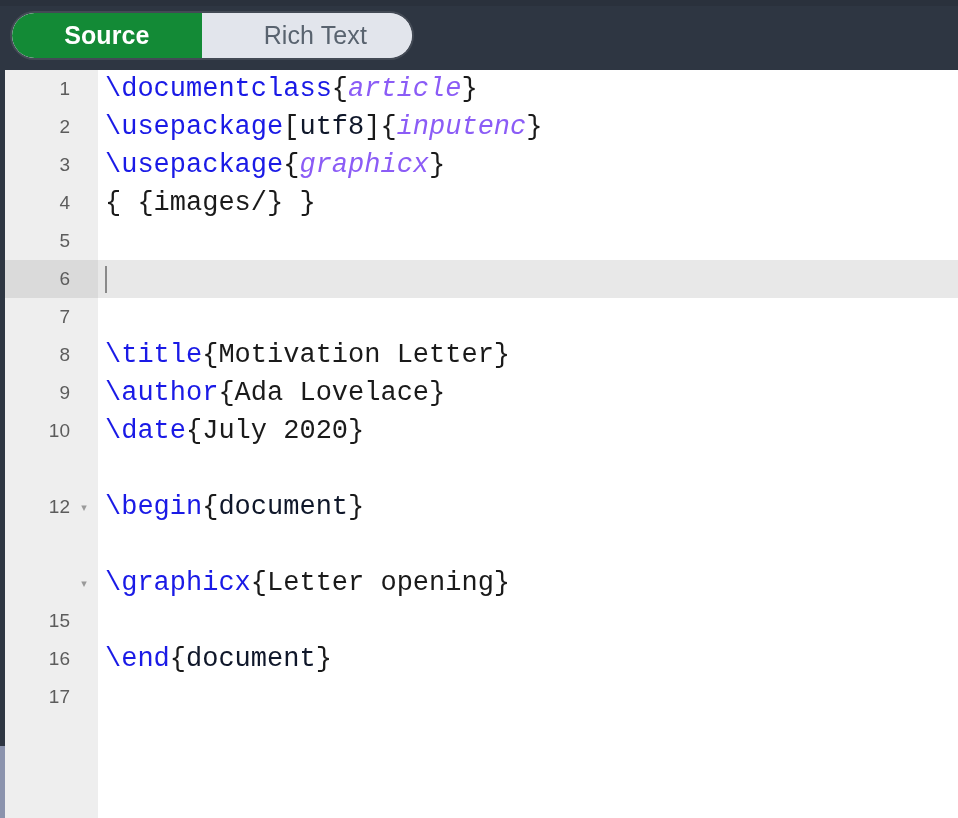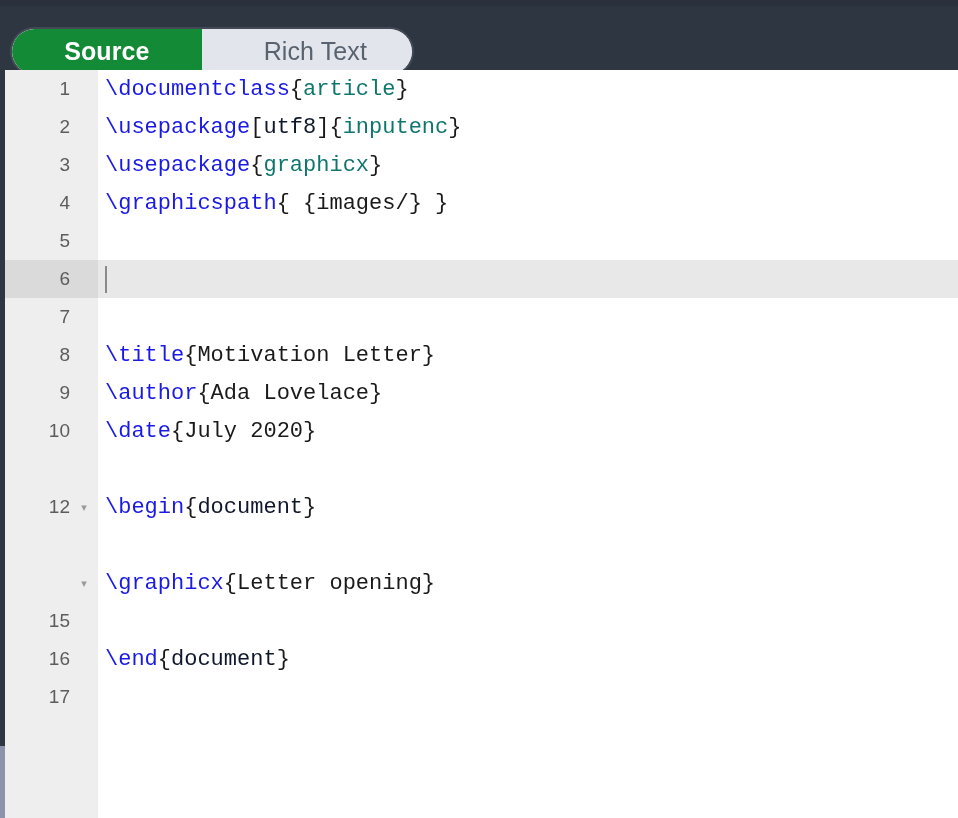"Source" #mode-toggle { top: 23px -> 7px }
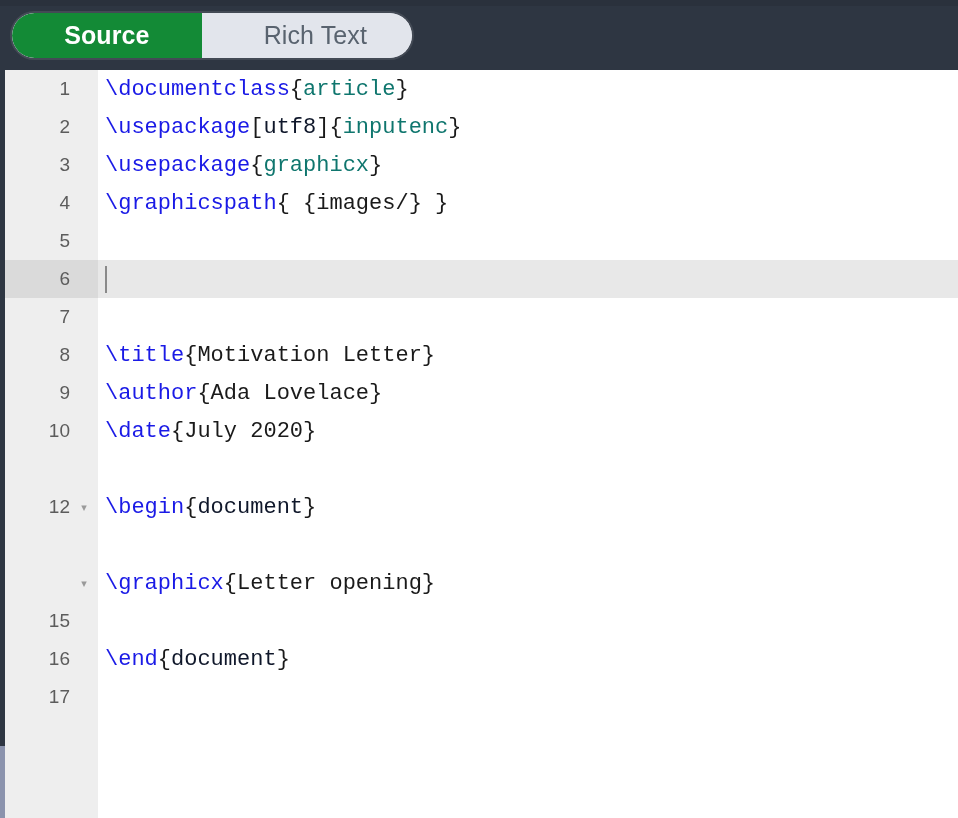"\documentclass" .code-cell { font-size: 22px -> 27px }
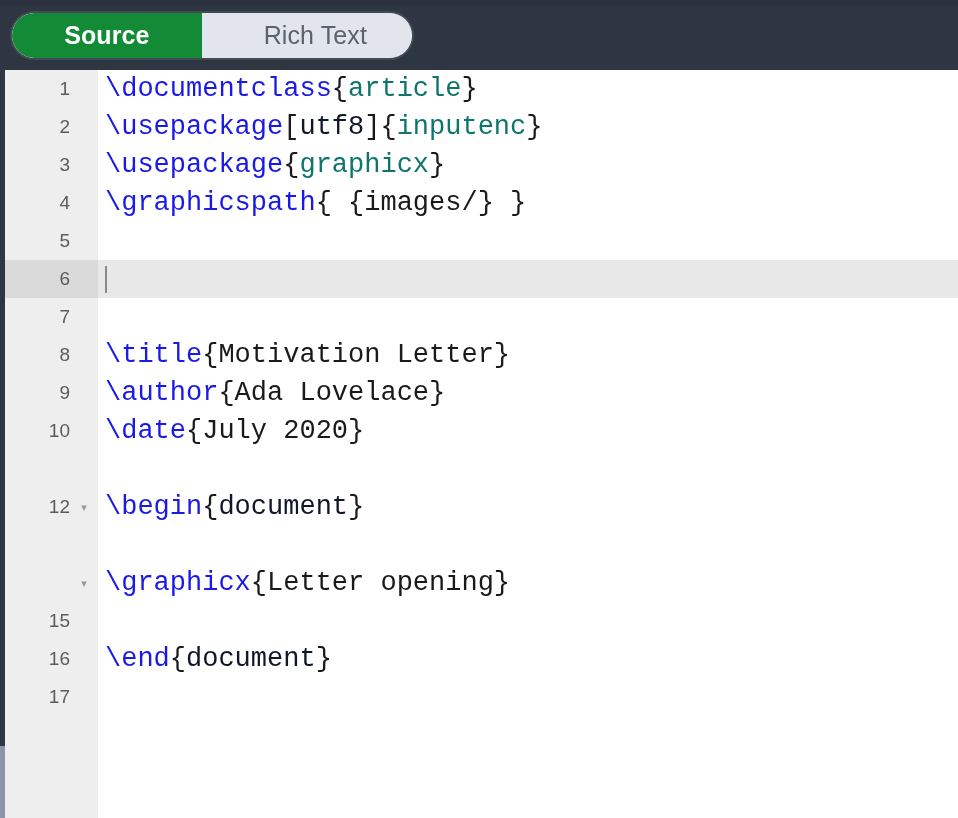"article" .tok-arg { color: #0f766e -> #8b5cf6; font-style: none -> italic }
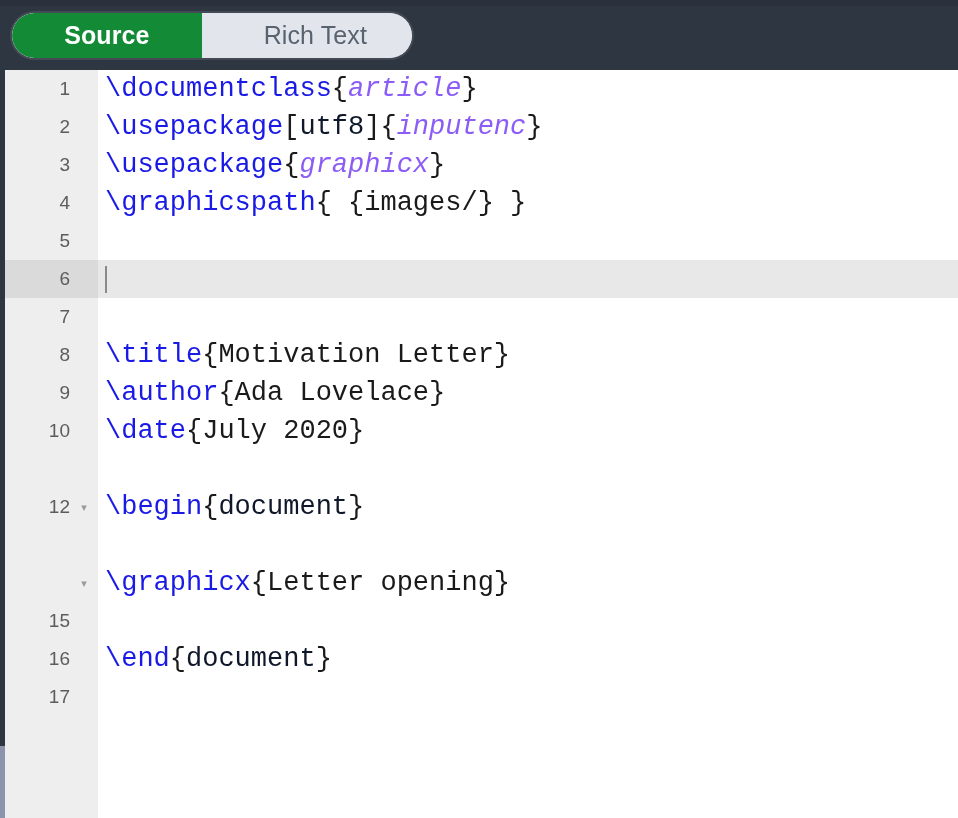"\graphicspath" span.tok-cmd { html: <span>\graphicspath</span> -> none }
